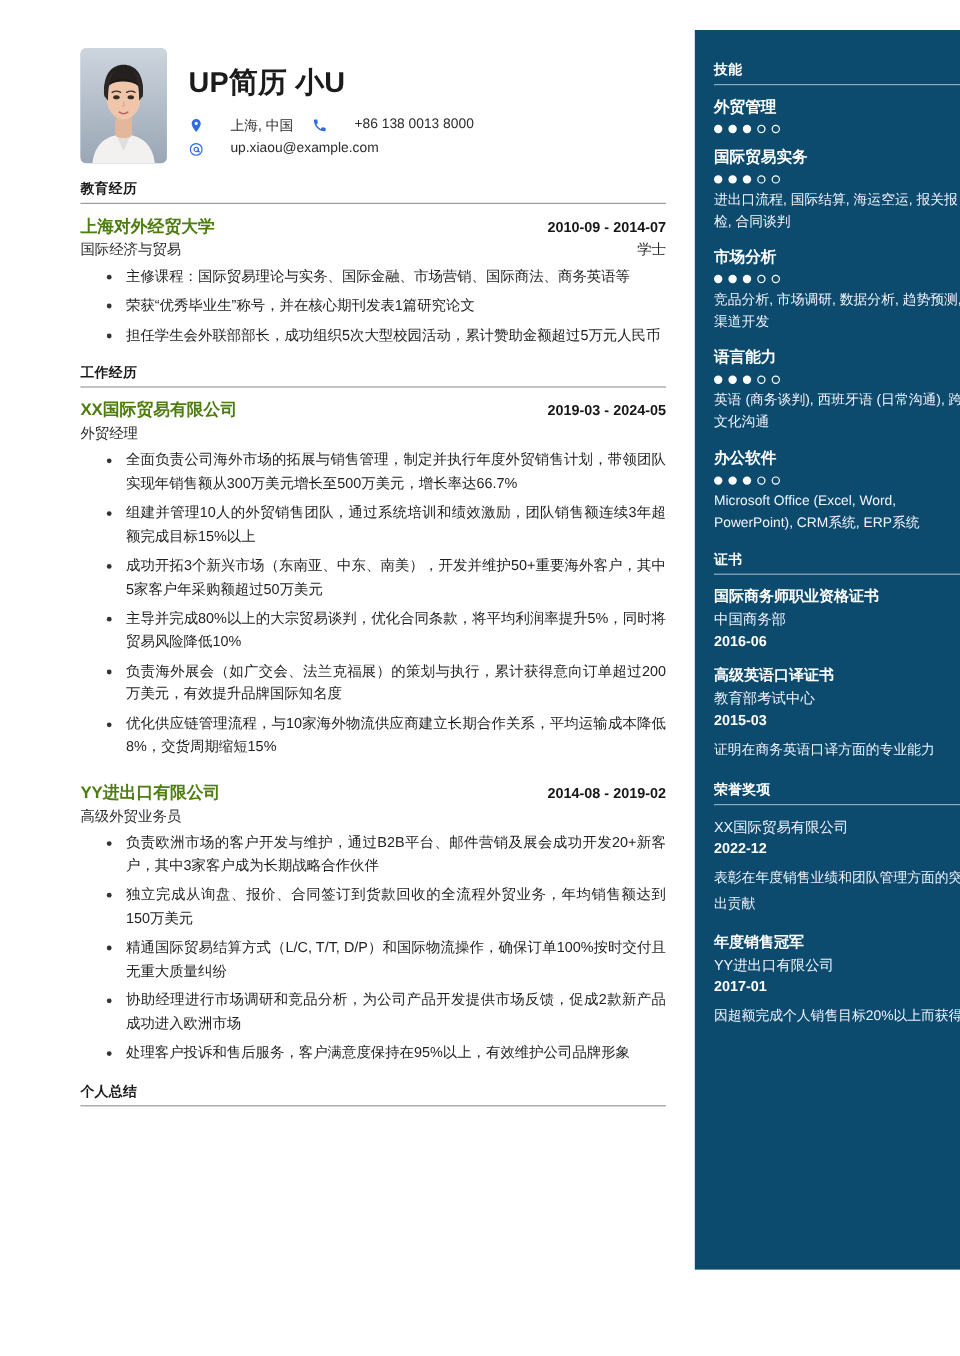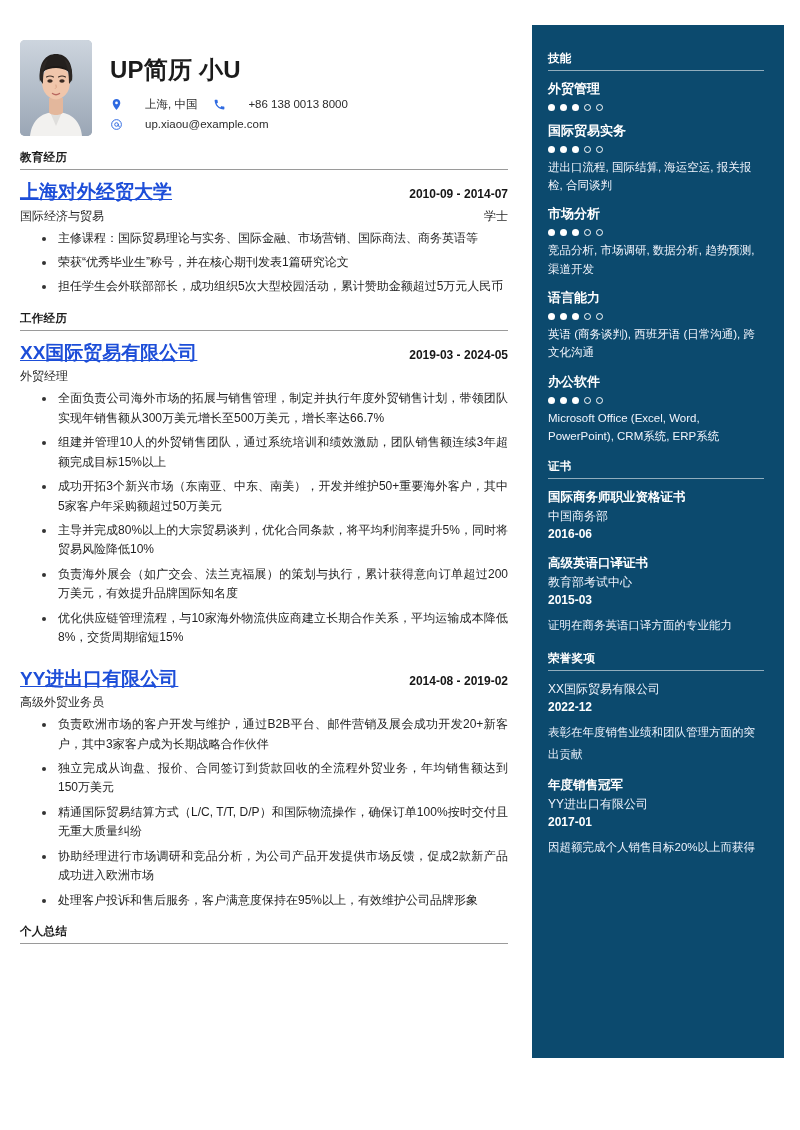"UP简历 小U" .page { margin-left: none -> 47px }
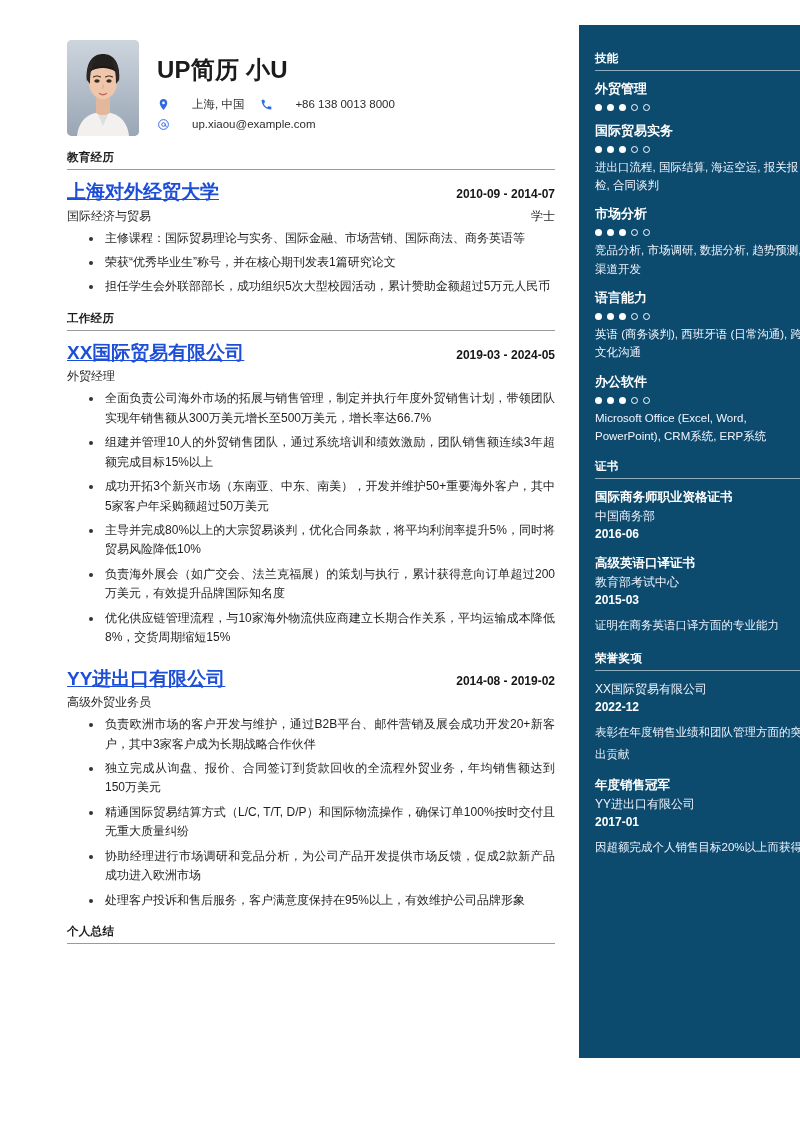"上海对外经贸大学" .entry-org { color: #1d4ed8 -> #4d7c0f; font-size: 19px -> 14px; text-decoration: underline -> none }
